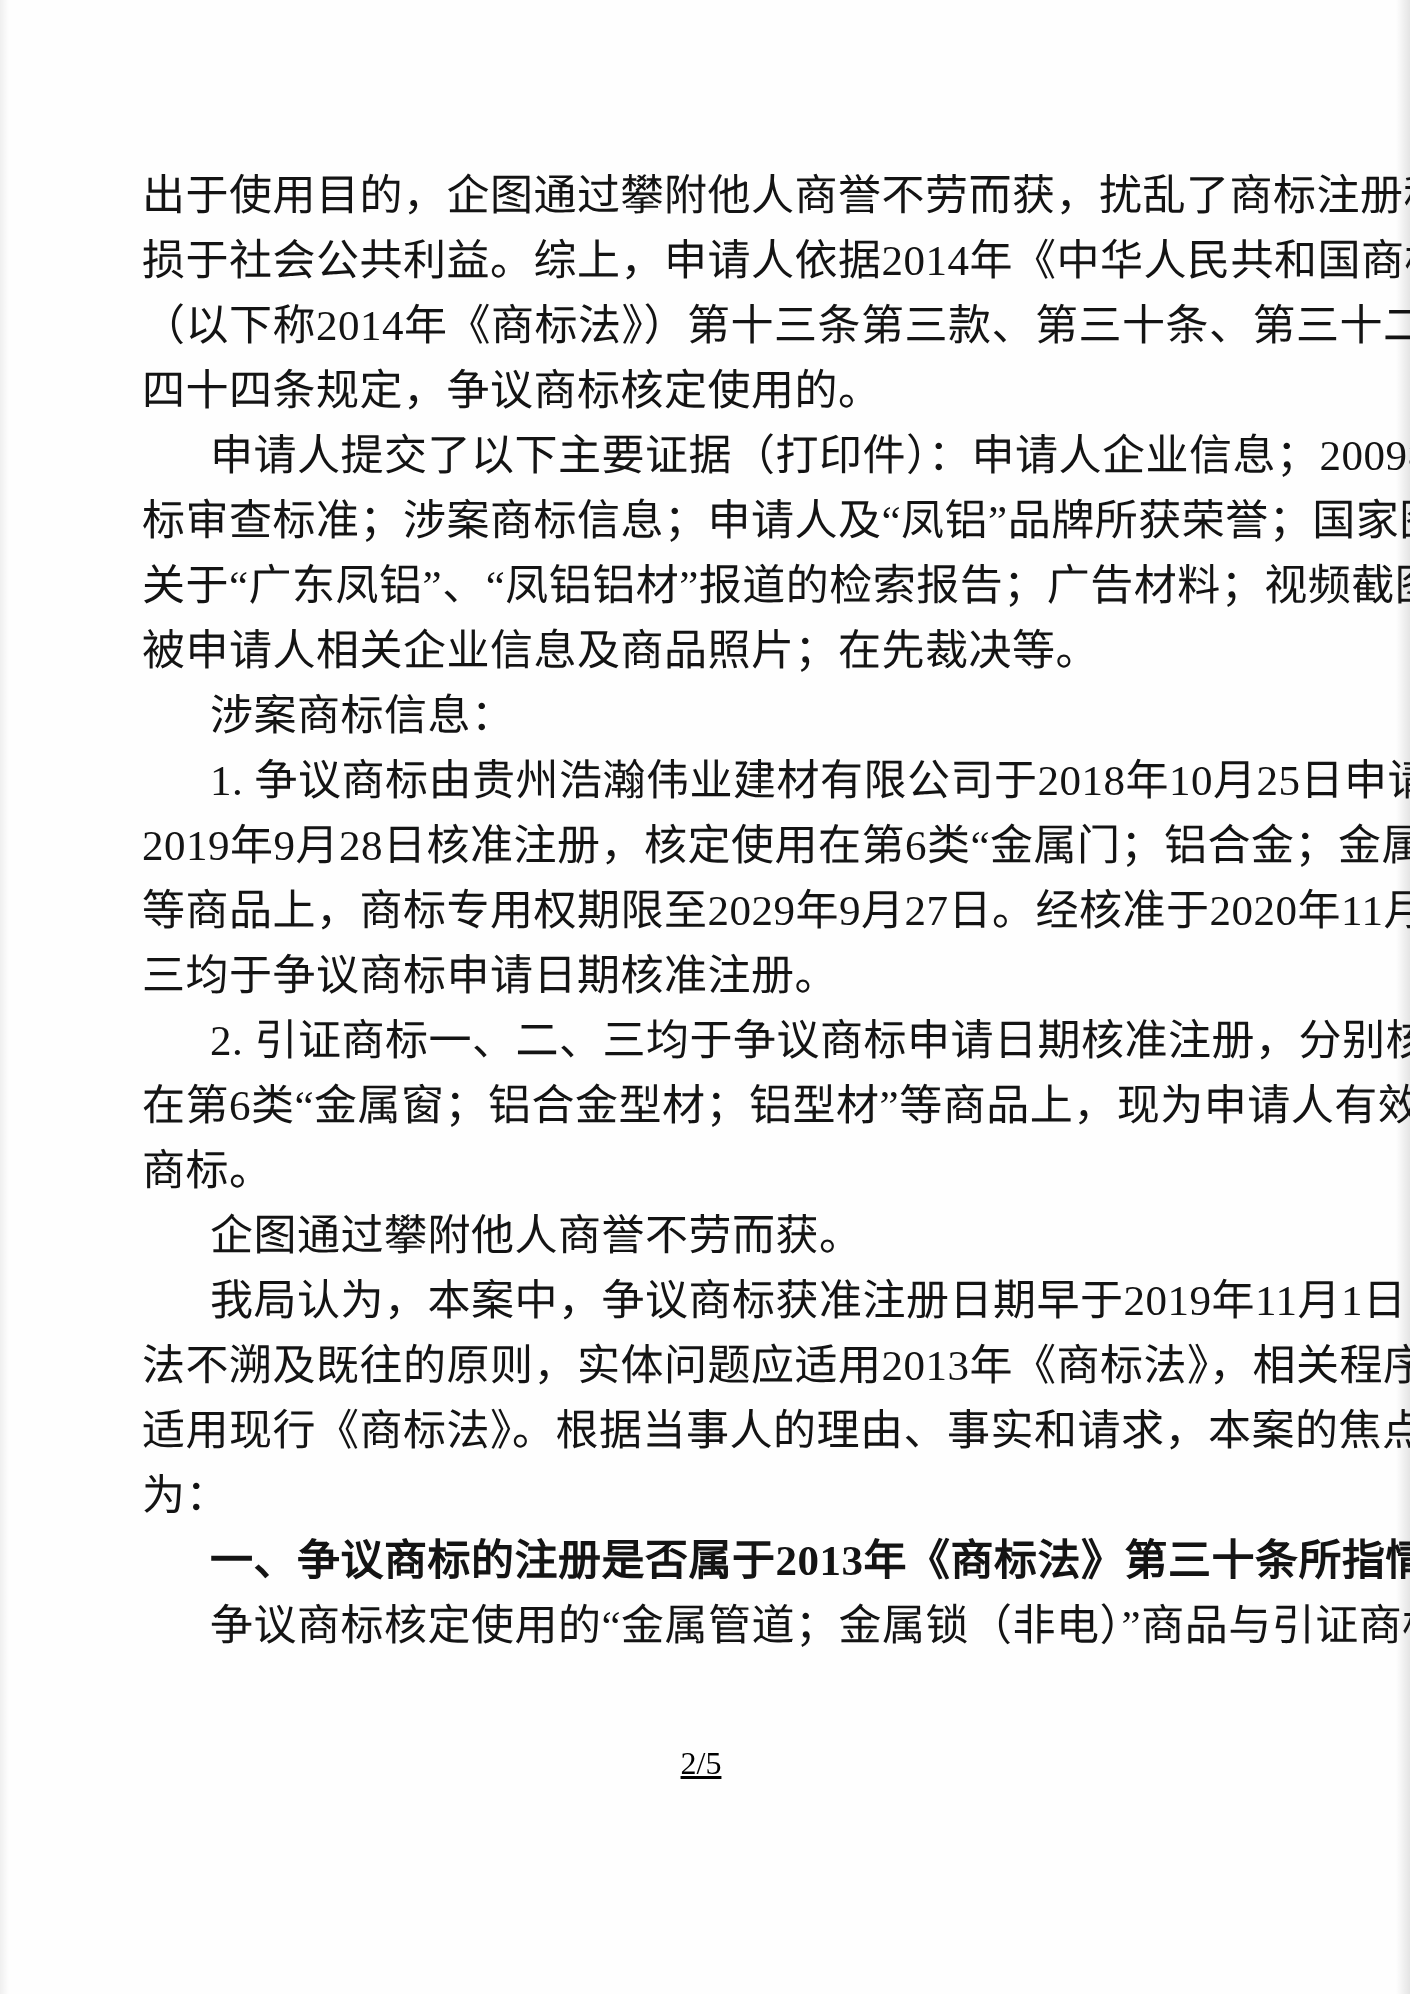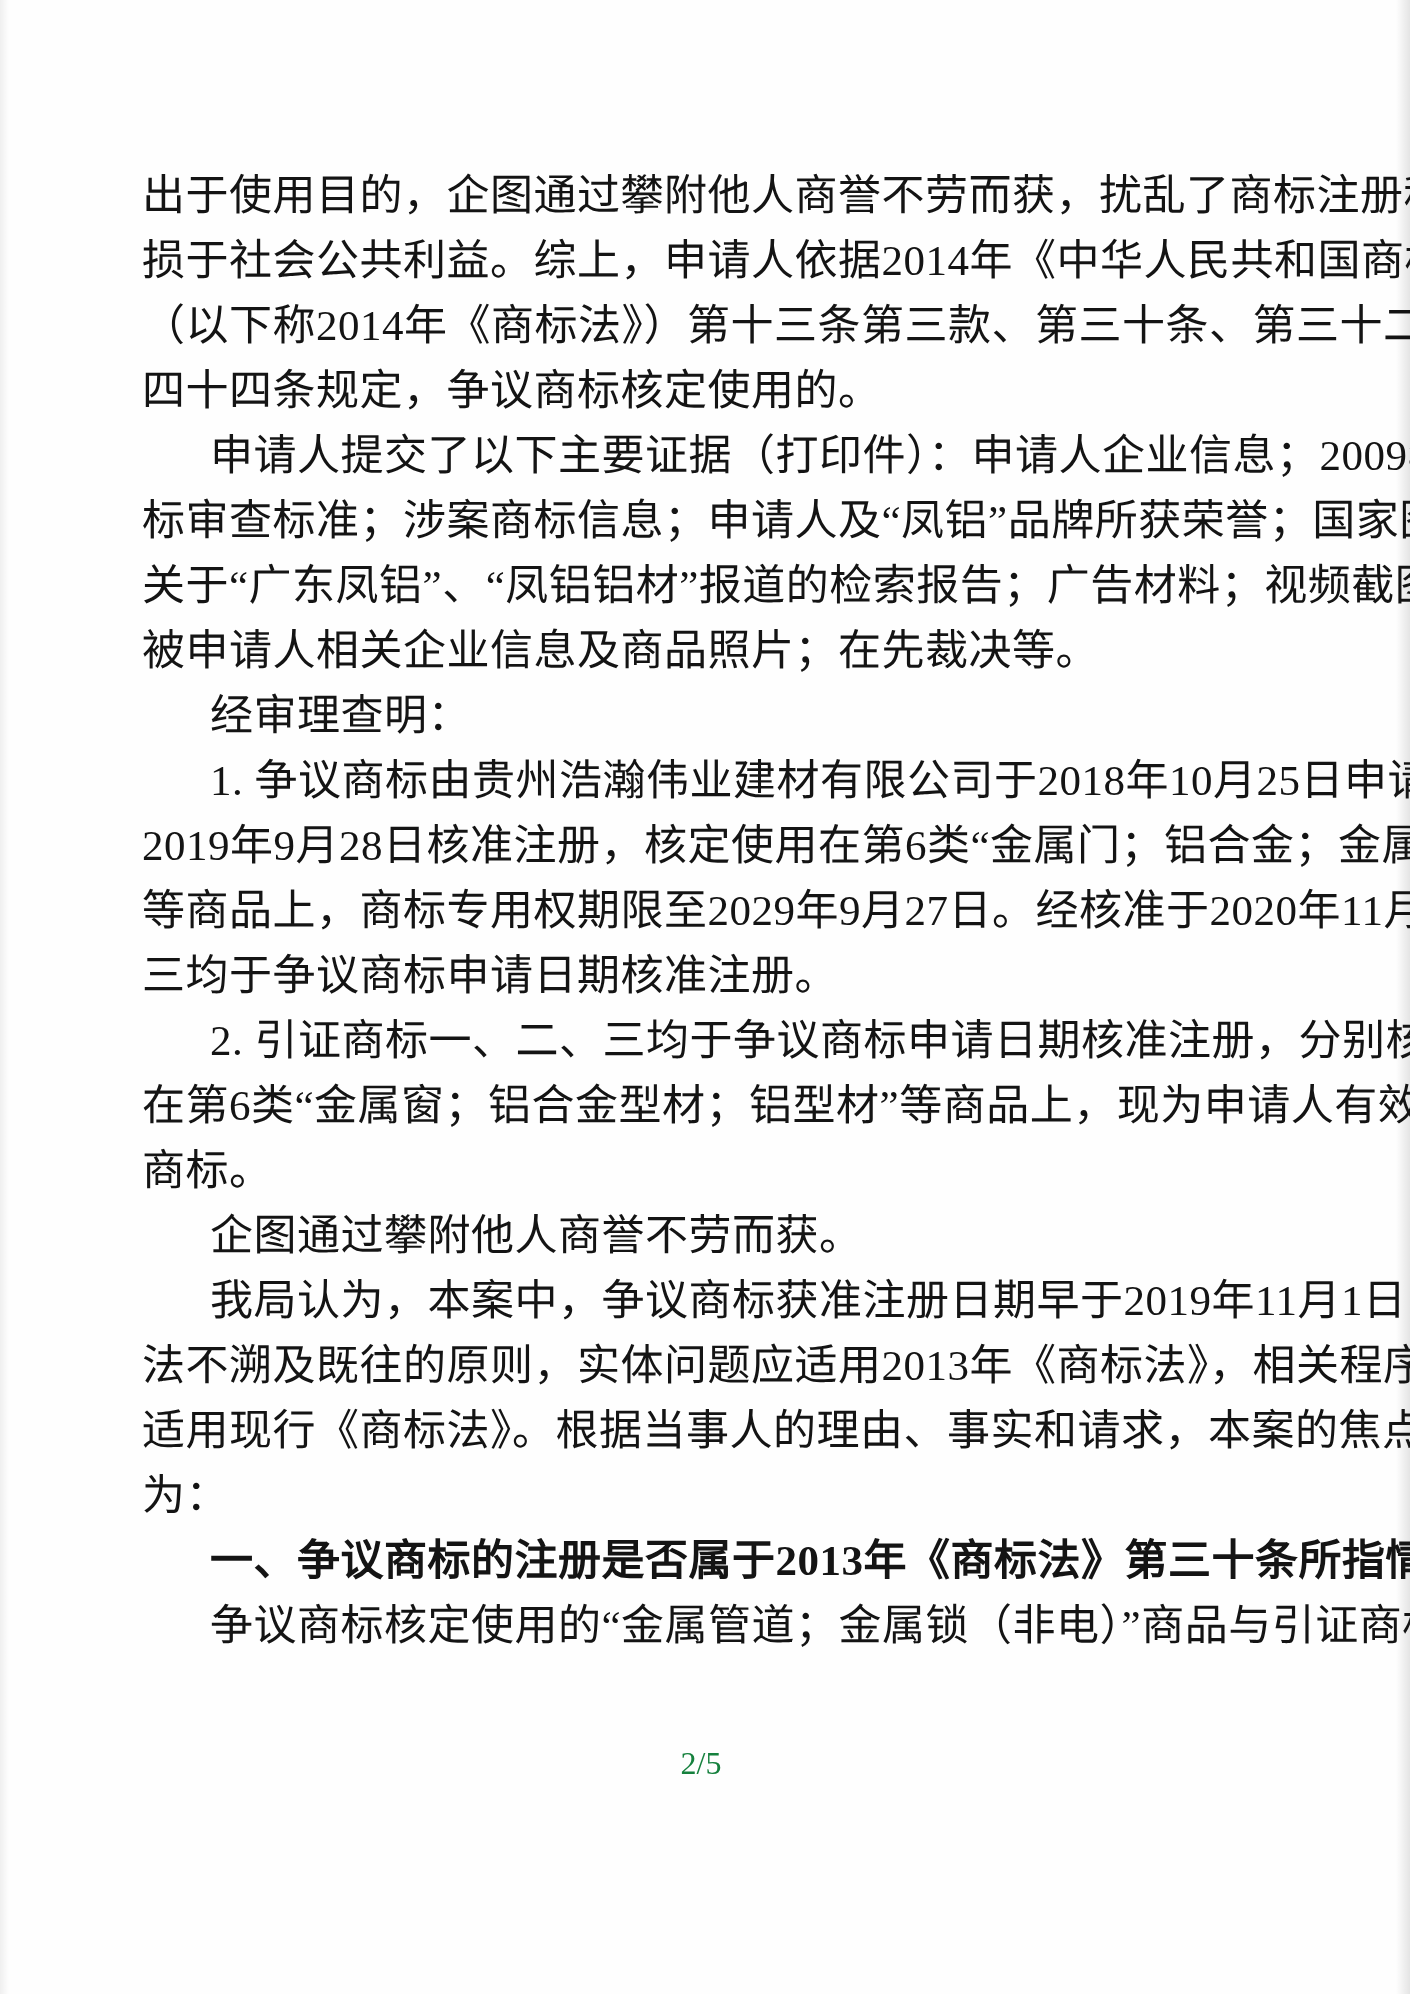"经审理查明：" div.line { text: 经审理查明 -> 涉案商标信息 }
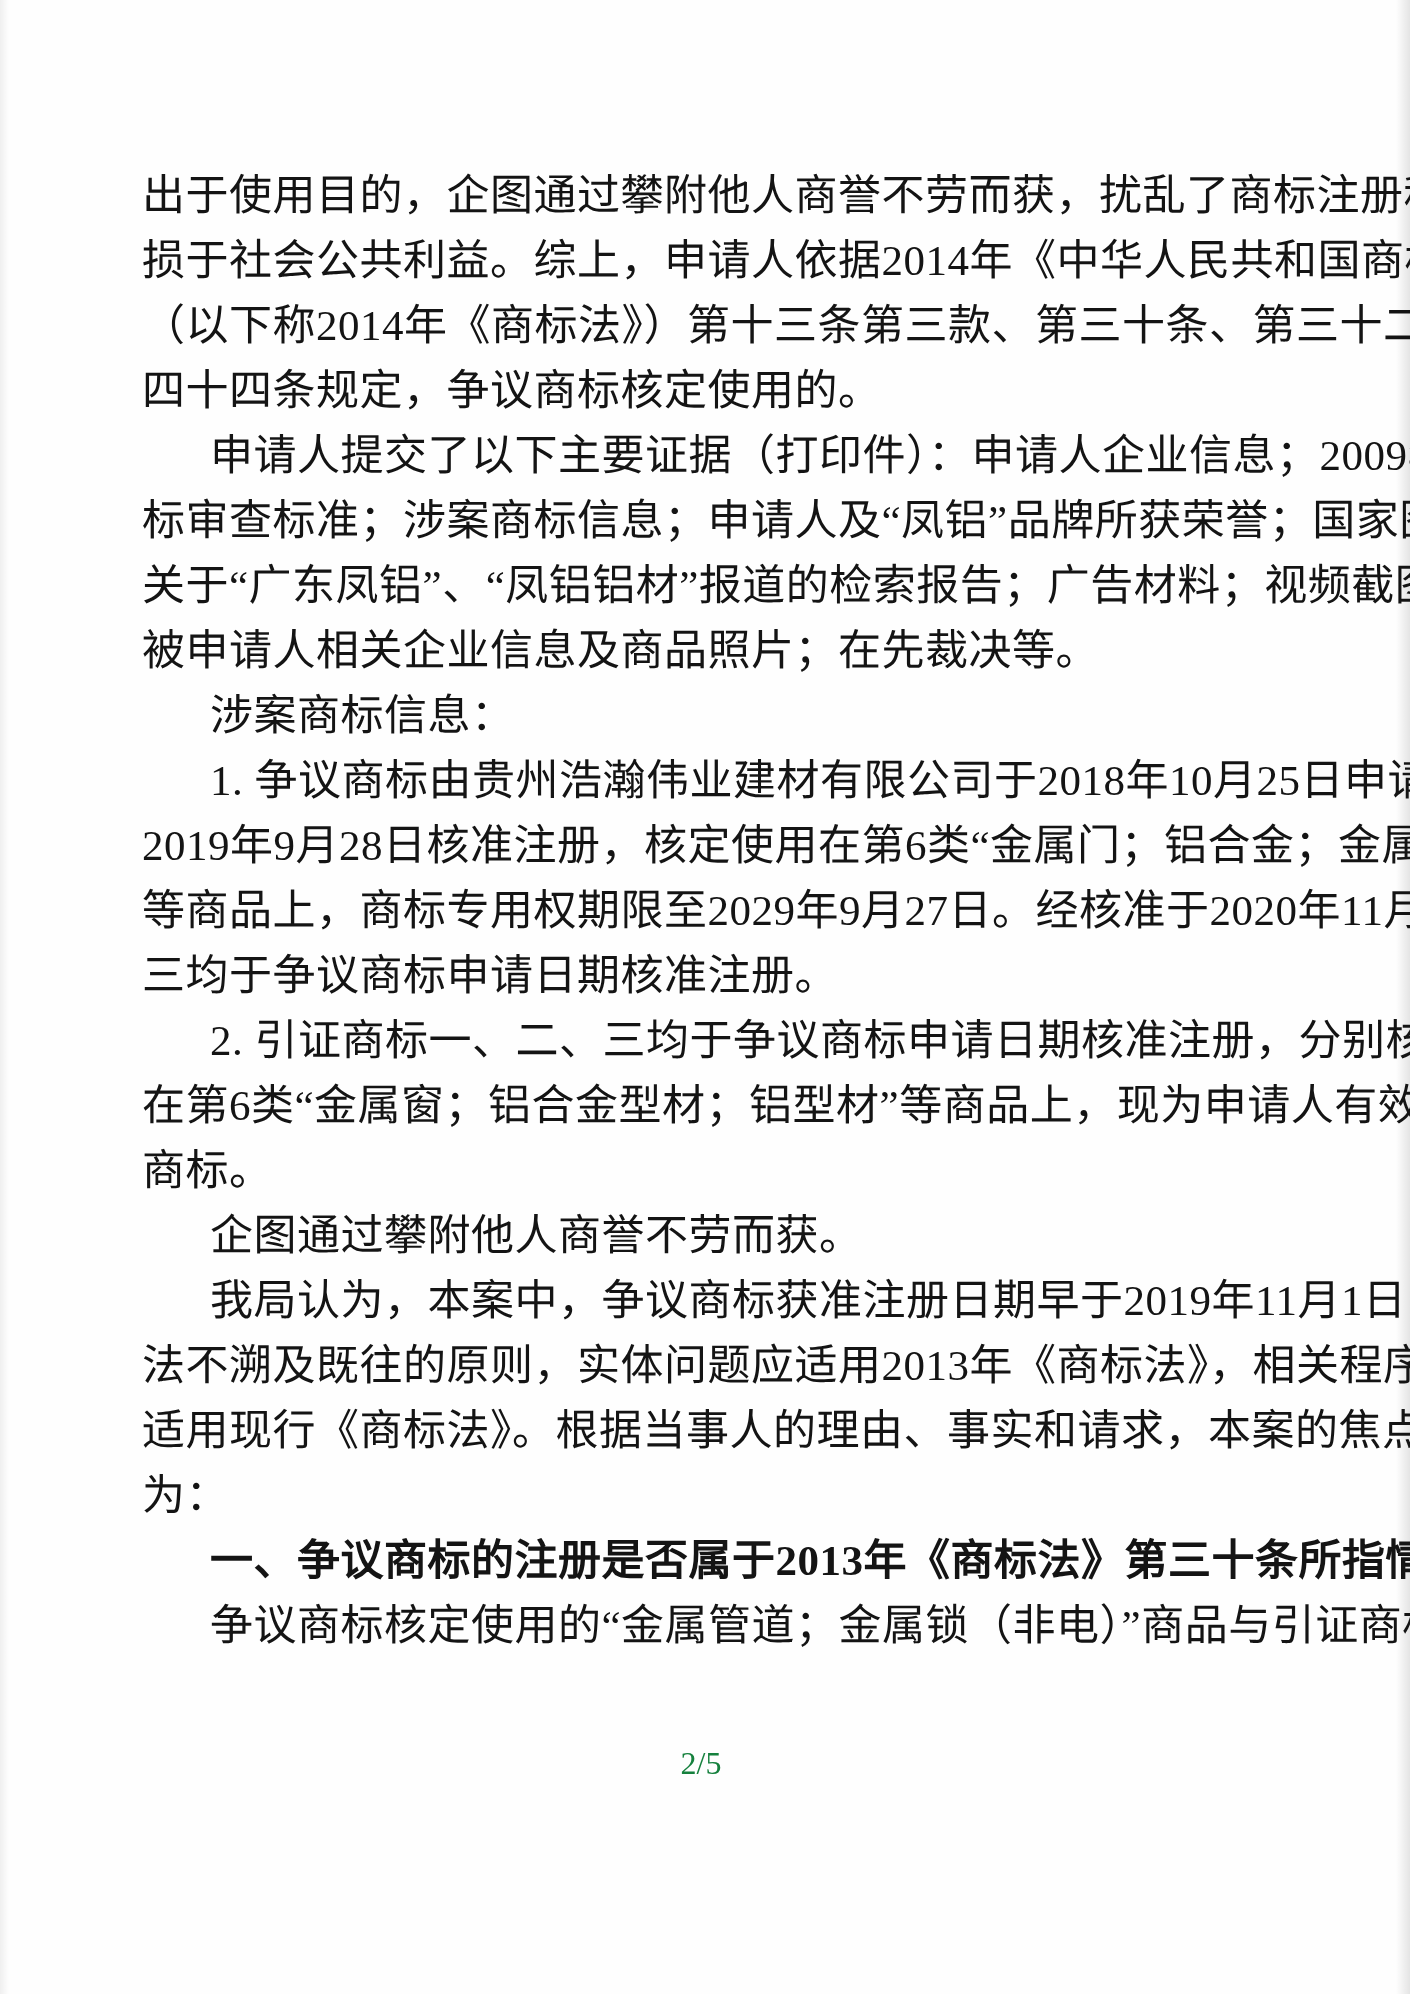"2/5" .page-number { color: #15803d -> #000000; text-decoration: none -> underline }
